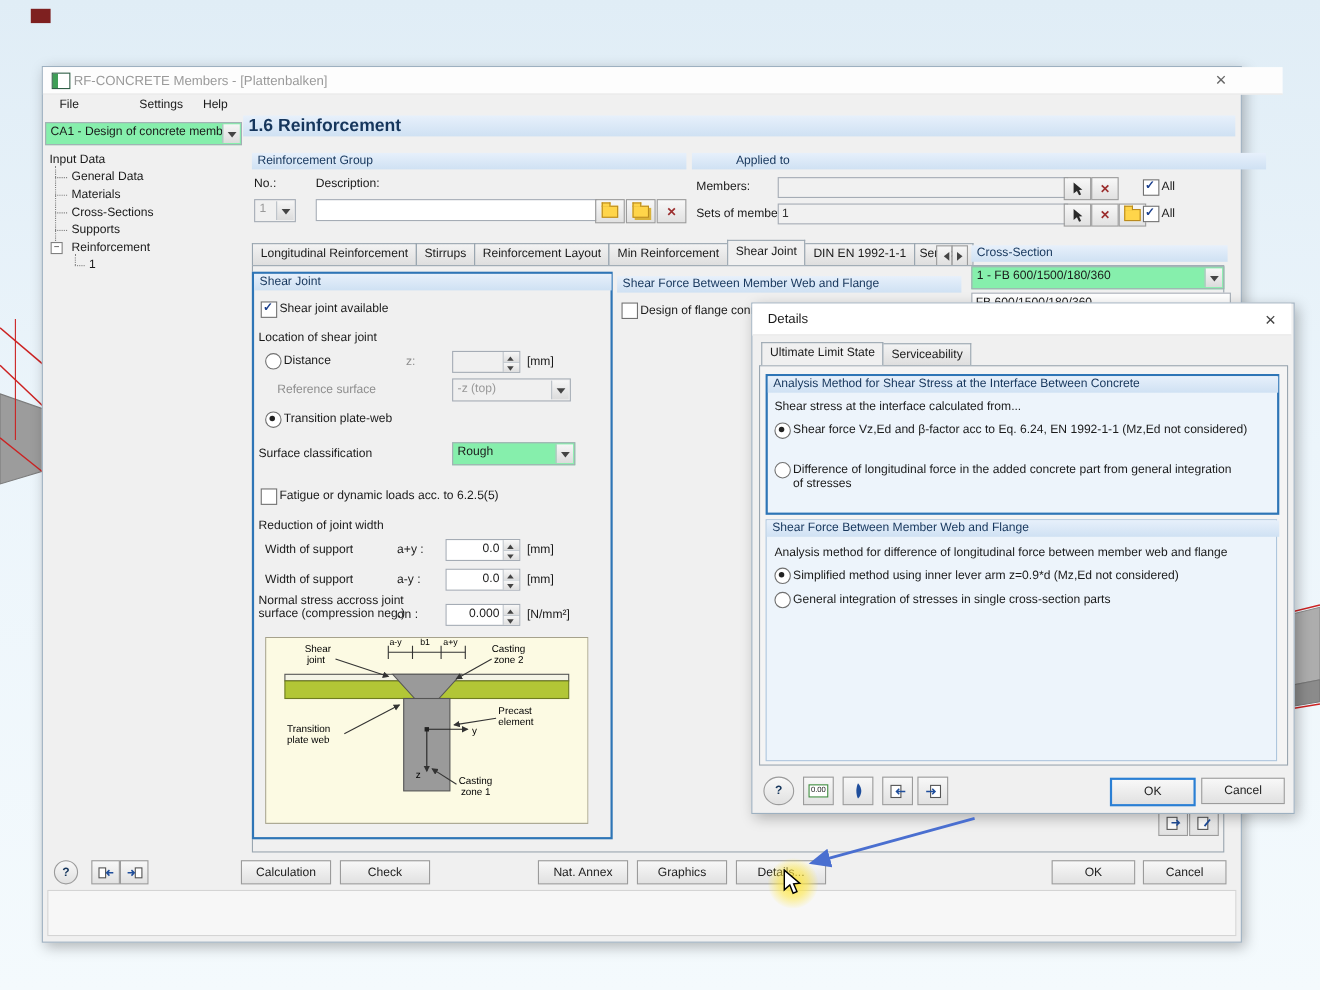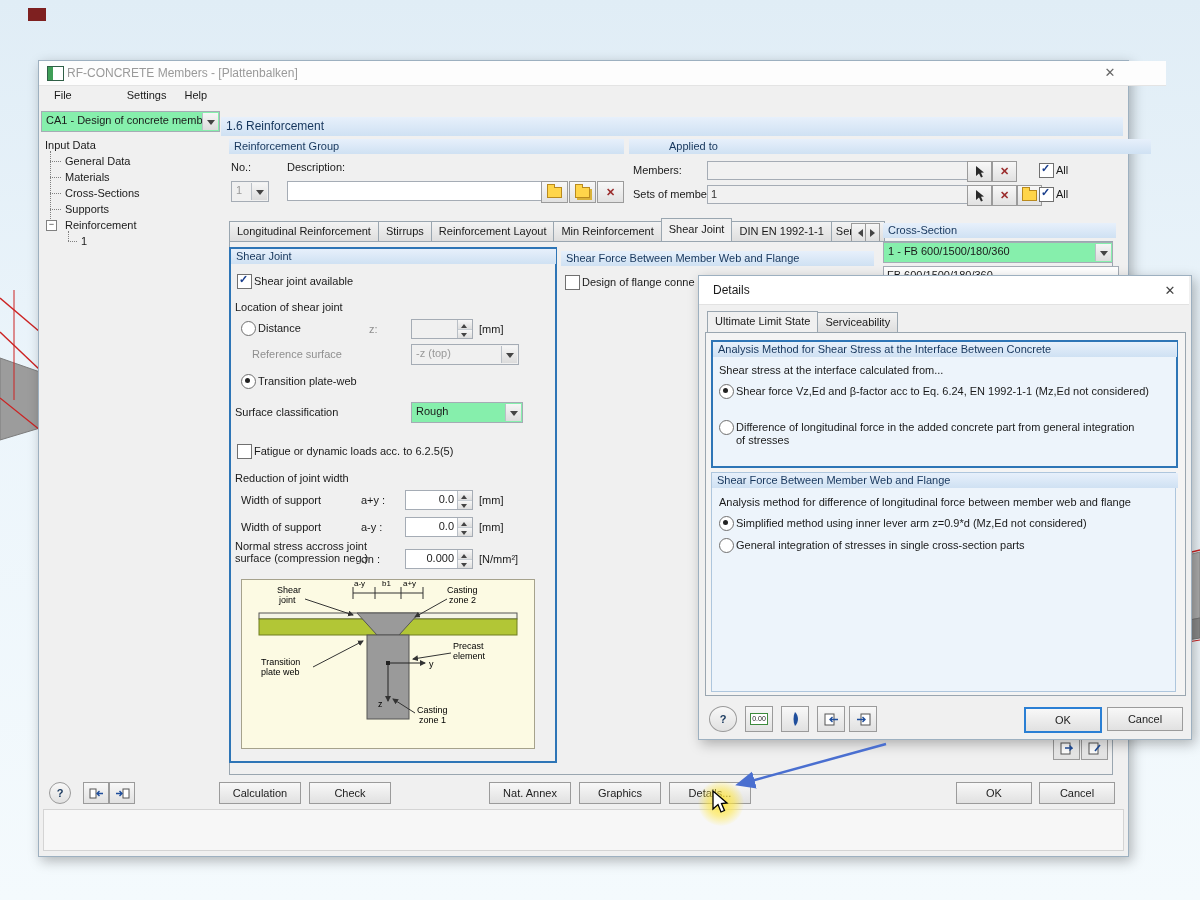"1.6 Reinforcement" div.band { font-size: 12px -> 16px; font-weight: normal -> bold; top: 56px -> 44px }
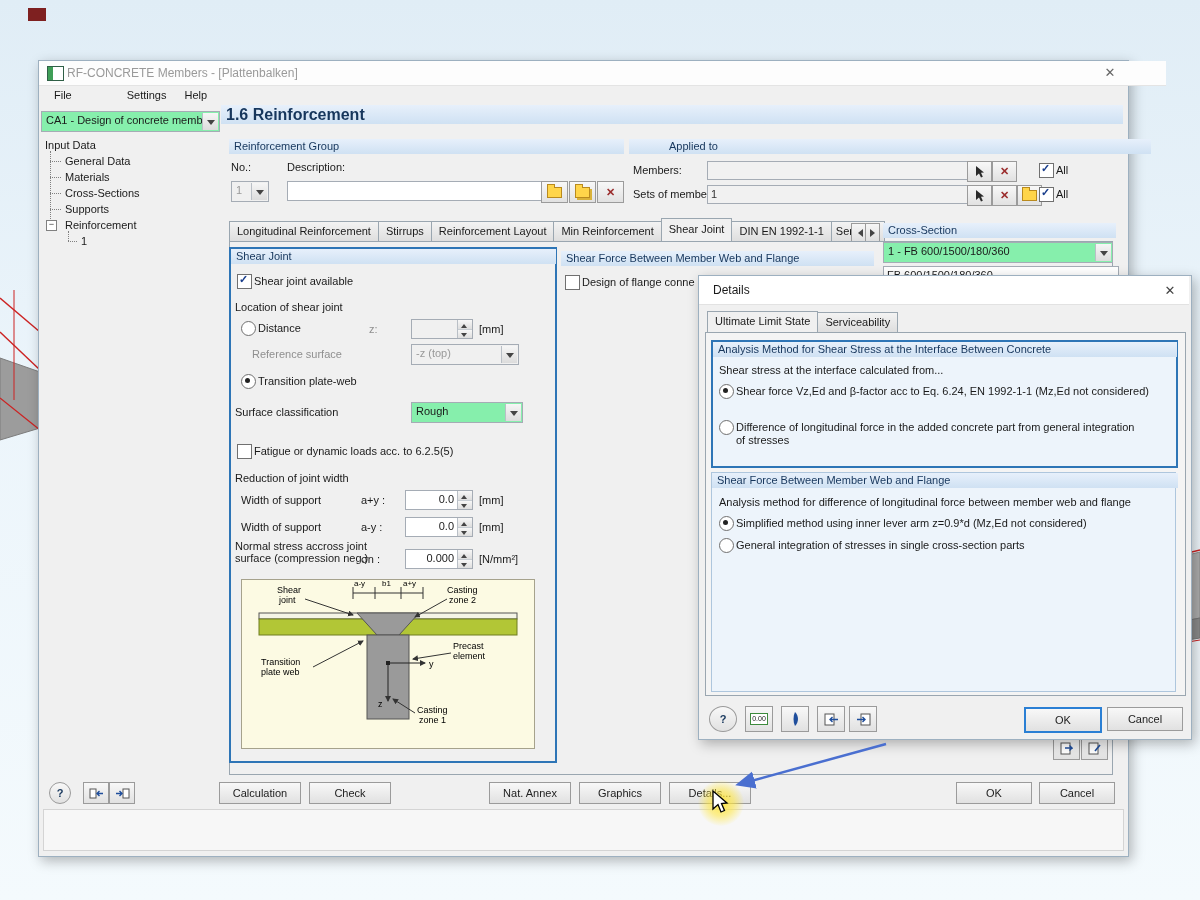"Details" div.win { margin-left: 15px -> none }
